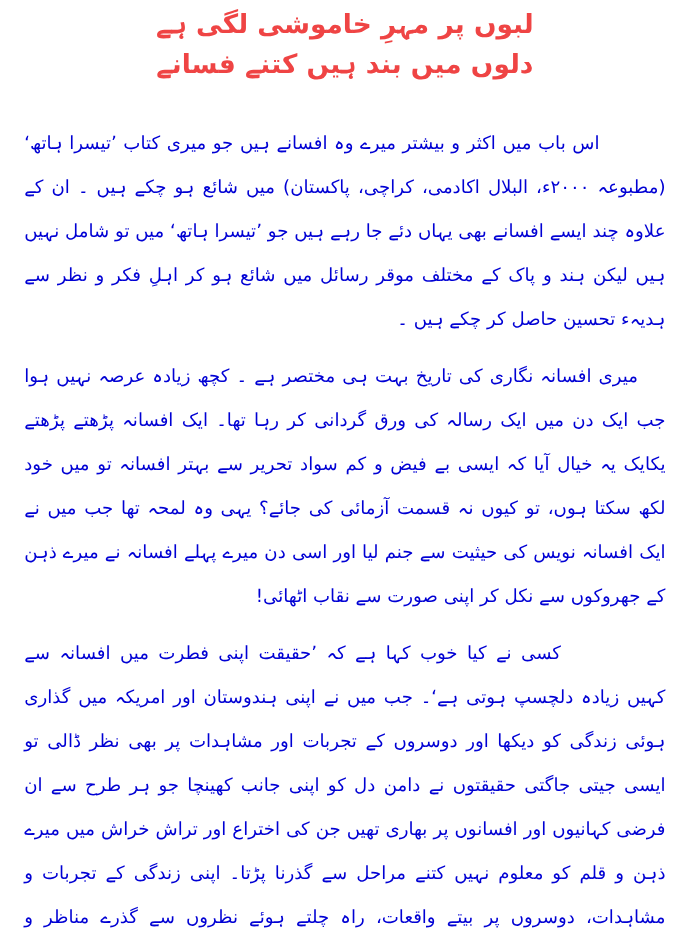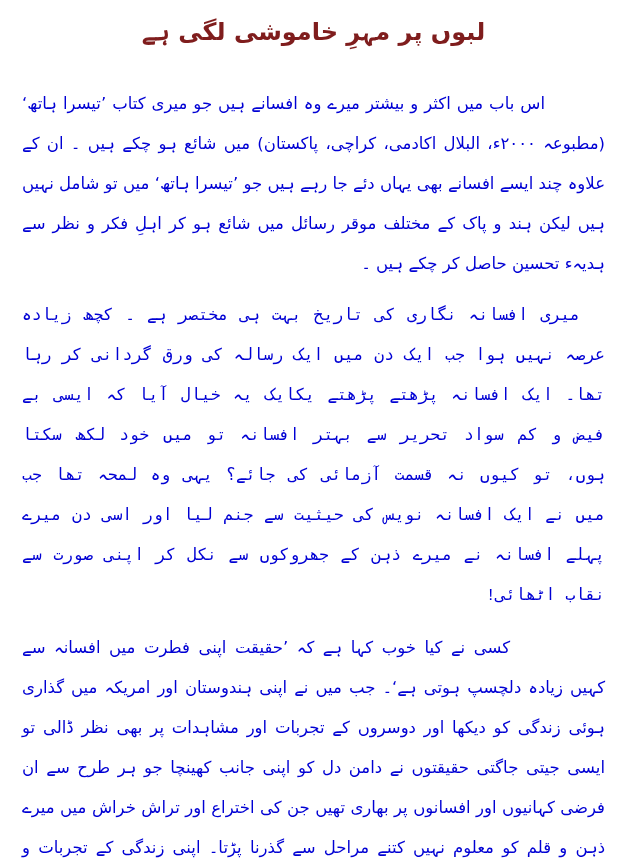"لبوں پر مہرِ خاموشی لگی" .title-block { color: #7f1d1d -> #ef4444; padding-top: 14px -> 4px }
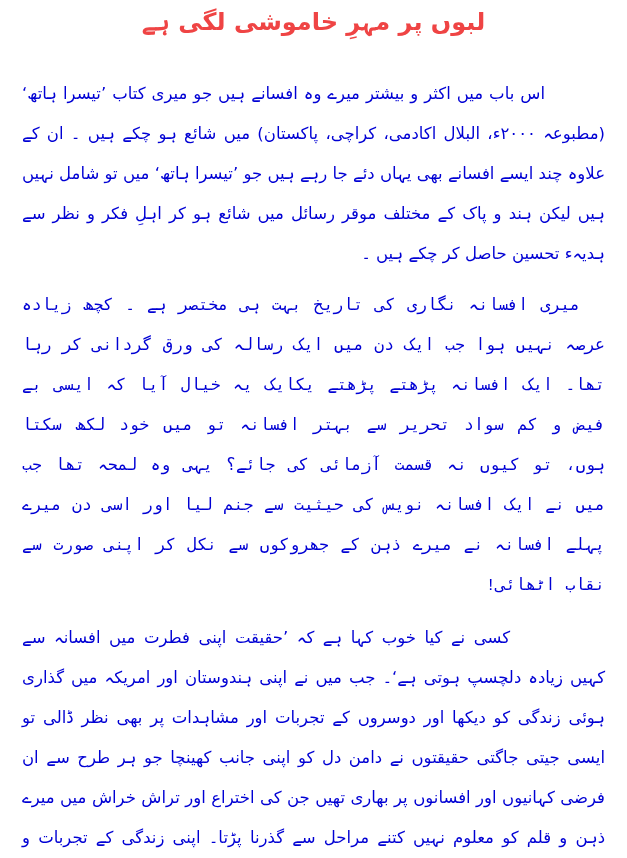"دلوں میں بند ہیں کتنے" div.title-line { html: none -> <div>دلوں میں بند ہیں کتنے فسانے</div> }
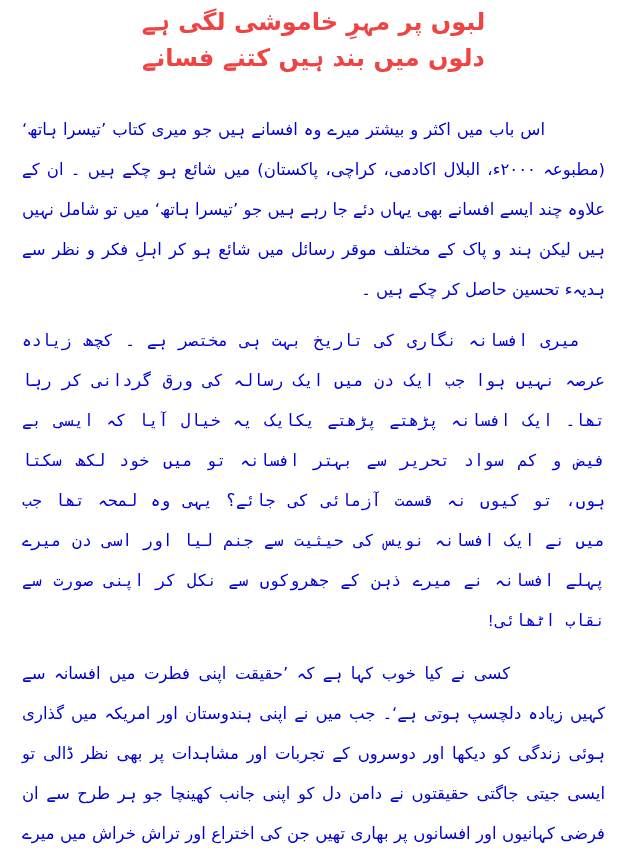"میری افسانہ نگاری کی تاریخ" .content p.indent-sm { font-family: Liberation Mono, monospace -> none }
